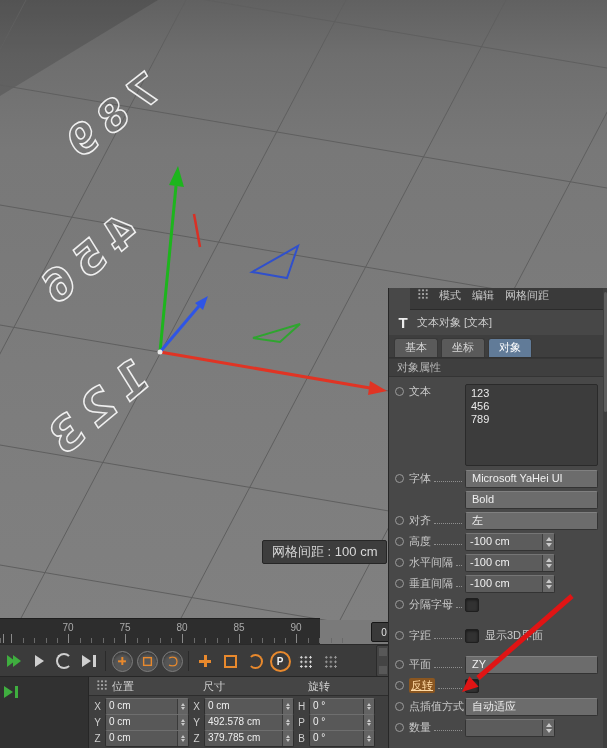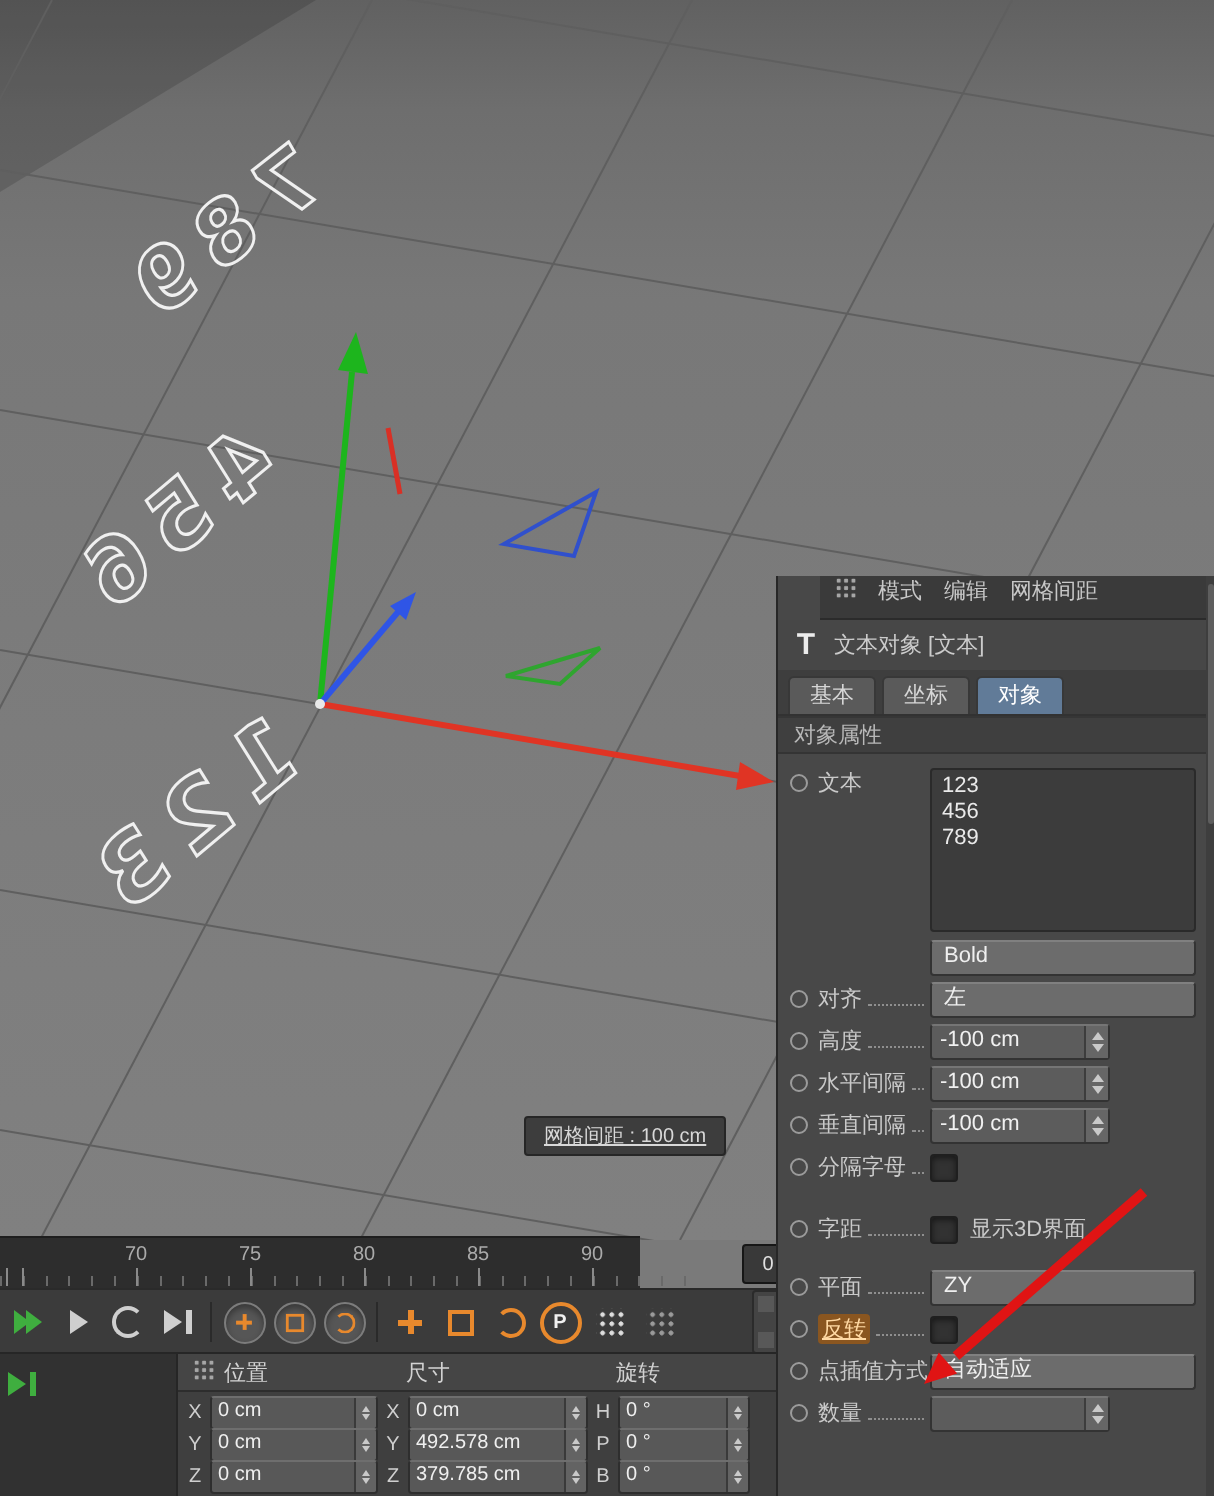"字体" div.attr-row { html: none -> <div> <span> <i></i> <span>字体</span> <span></span> </span> <div>Microsoft YaHei UI</div> </div> }
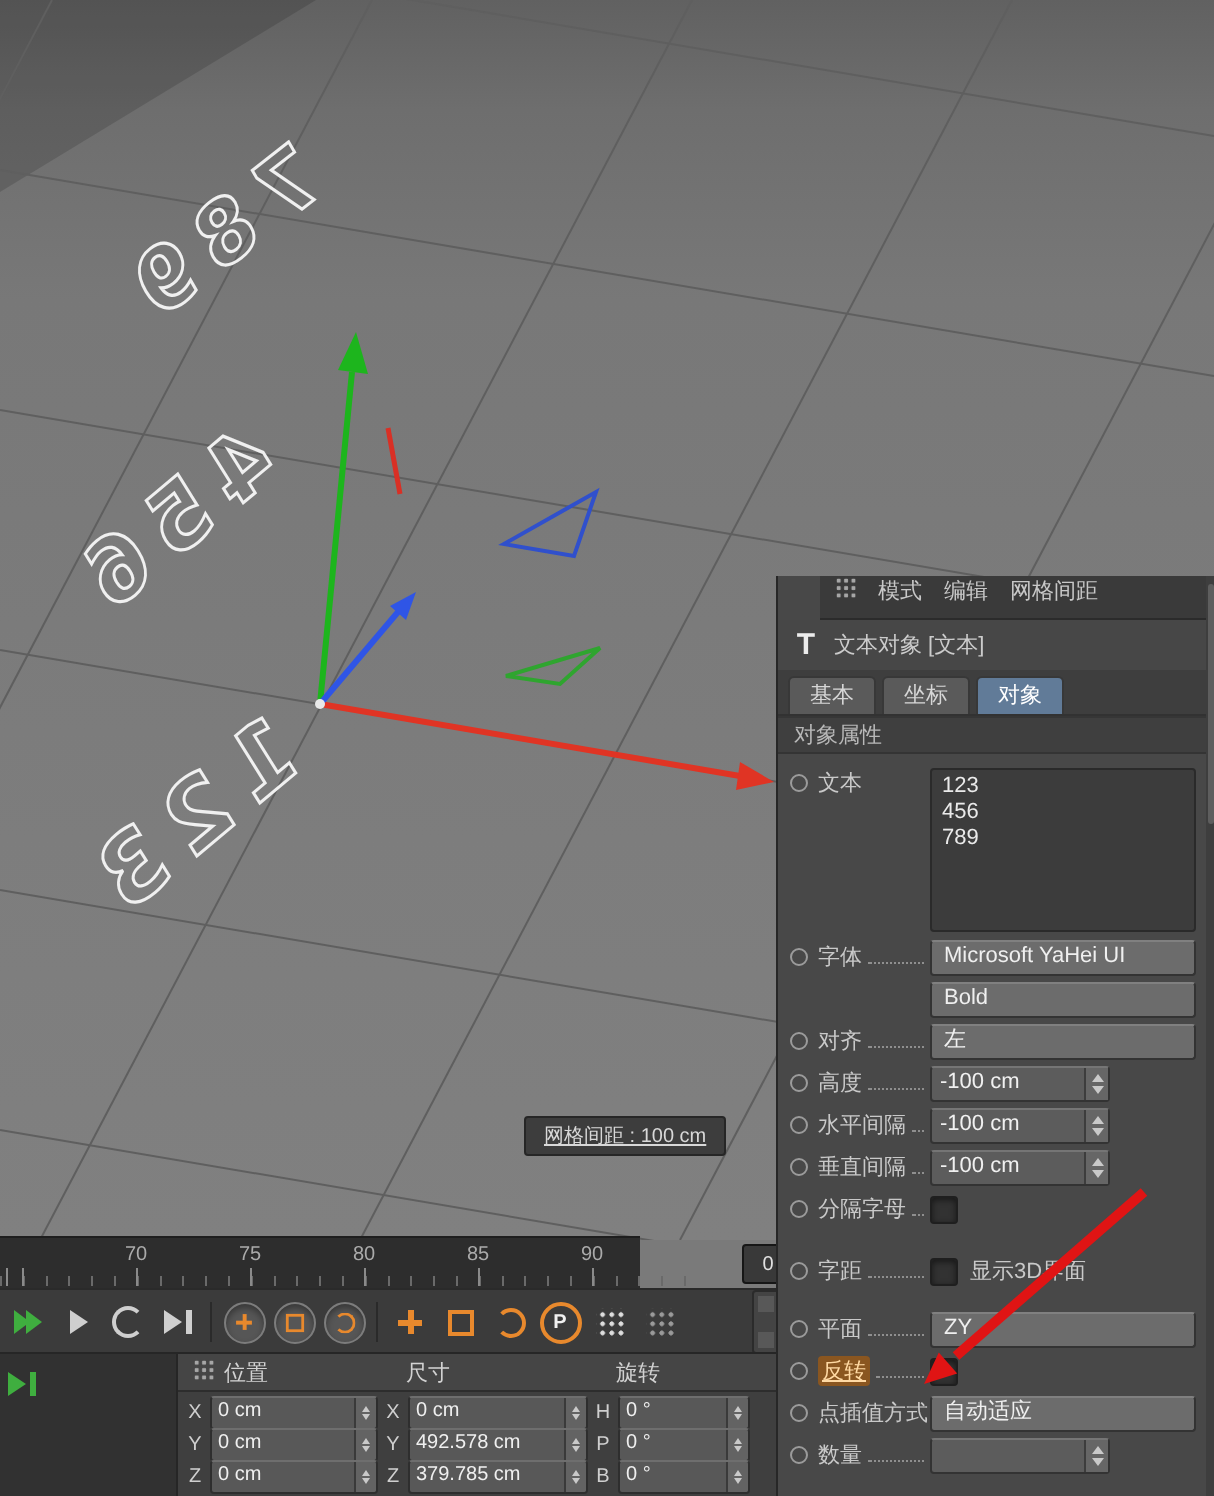"网格间距 : 100 cm" .grid-label { font-size: 10px -> 13px; text-decoration: underline -> none; top: 558px -> 540px }
